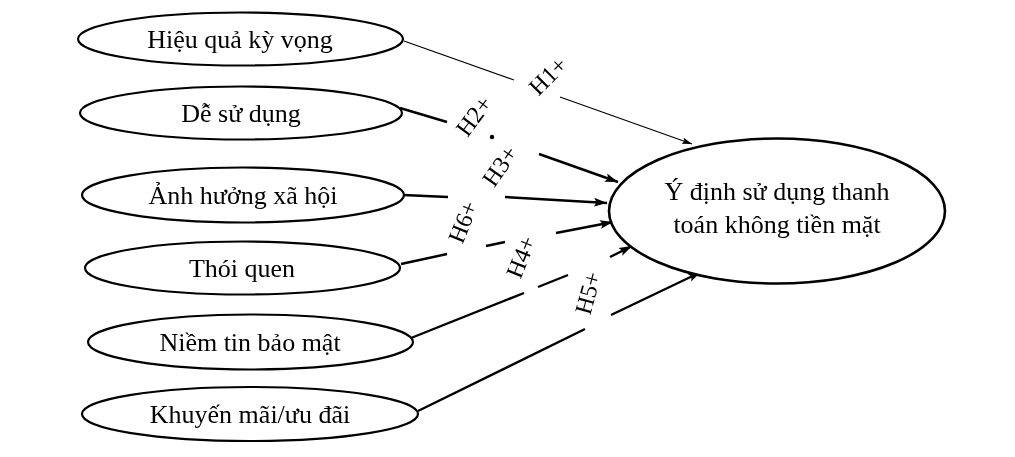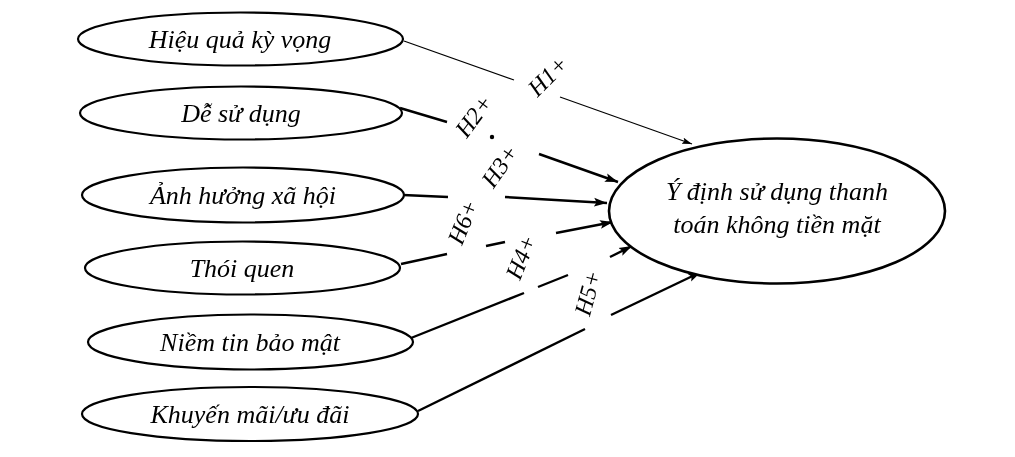"Hiệu quả kỳ vọng" .canvas { font-style: italic -> none }
